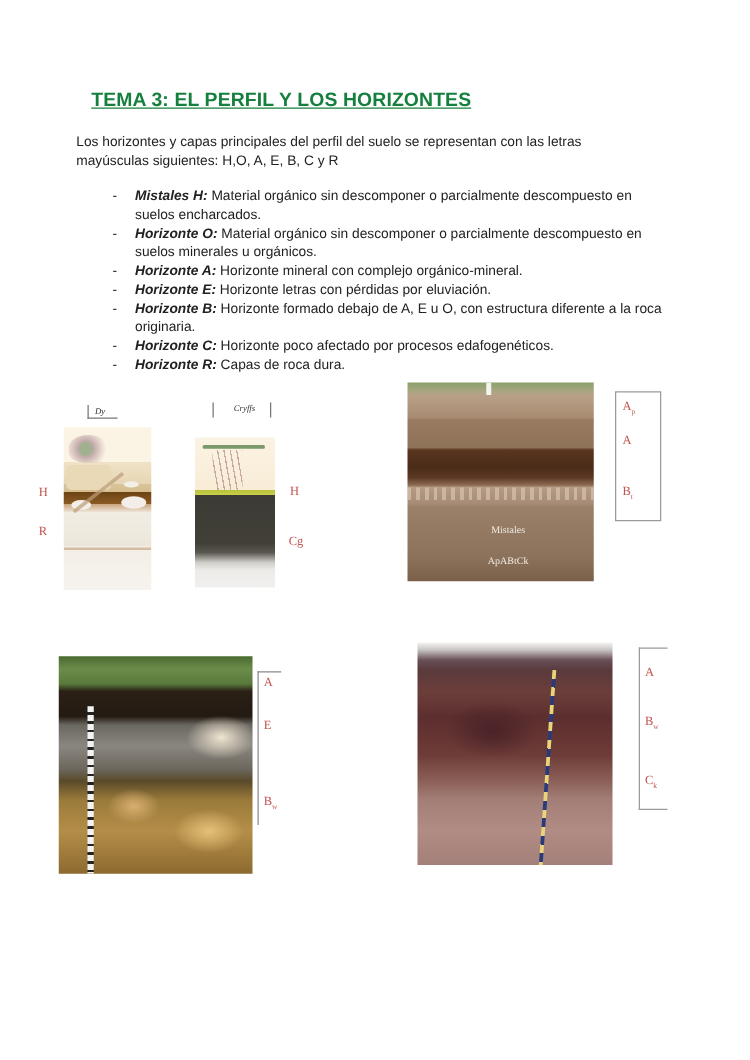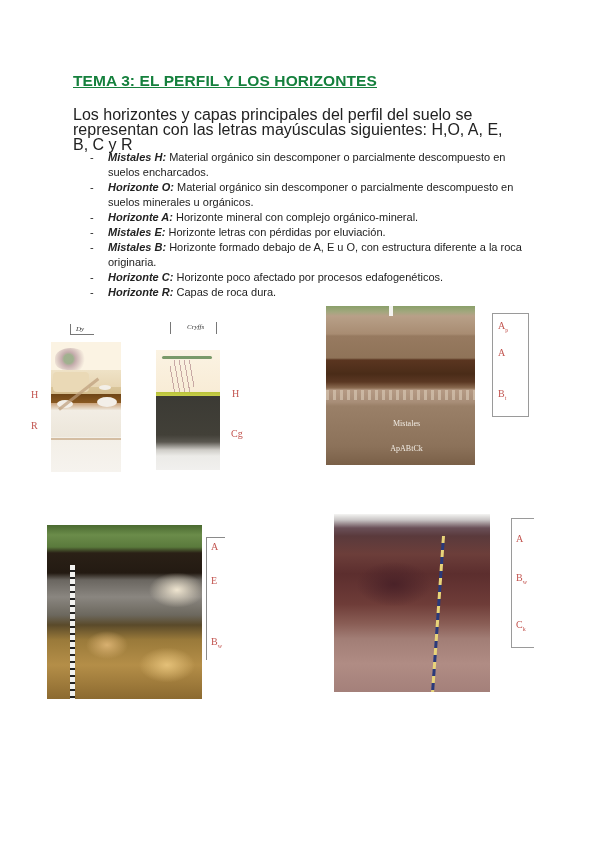"Los horizontes y capas principales" .intro { font-size: 16px -> 11px; left: 73px -> 61px }
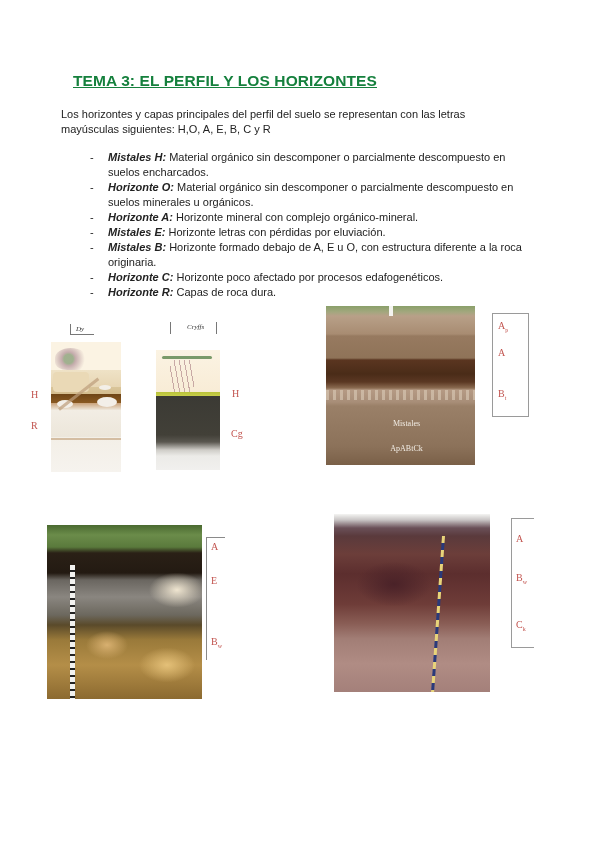"Mistales E:" b { text: Mistales -> Horizonte }
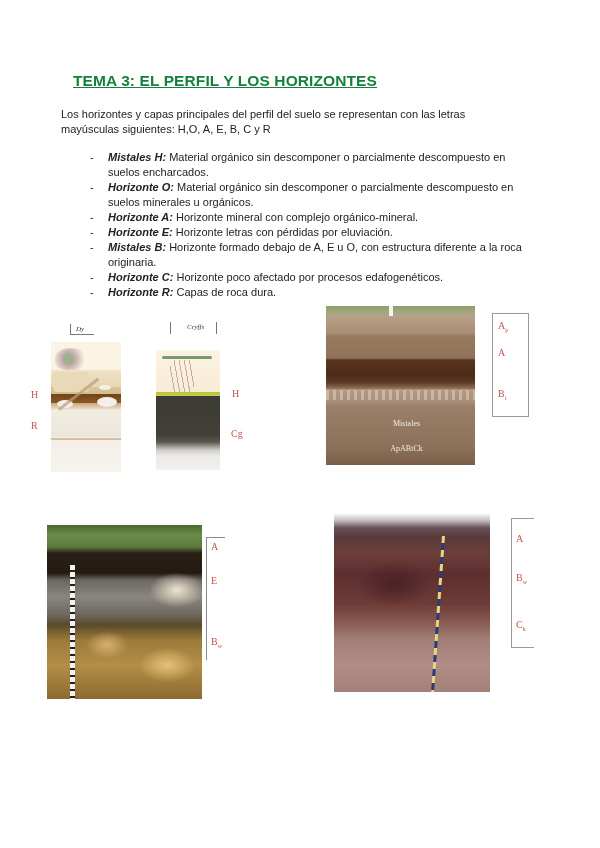"Mistales B:" b { text: Mistales -> Horizonte }
